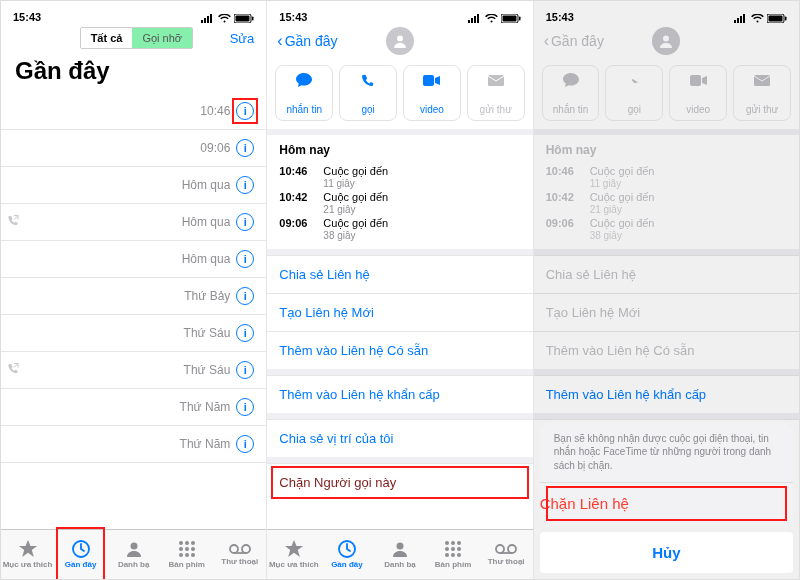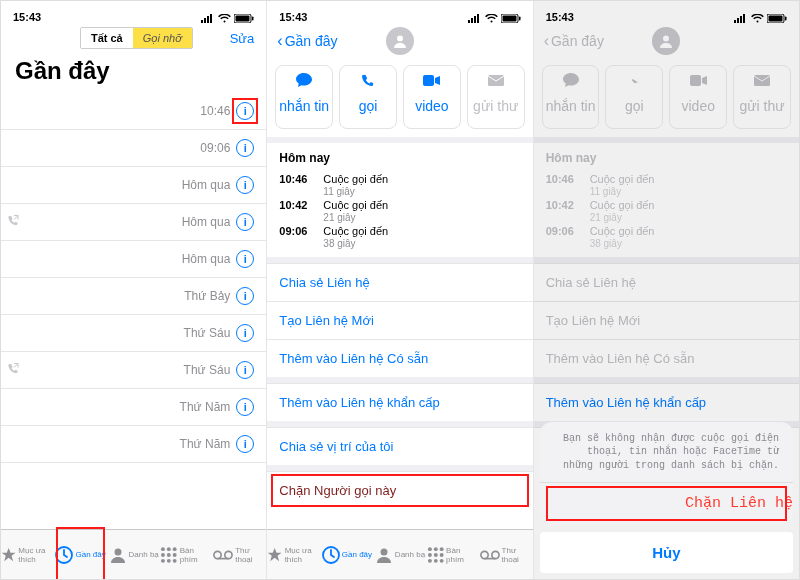"Gọi nhỡ" .seg span.inactive { background: #fde047 -> #86efac; font-style: italic -> none }
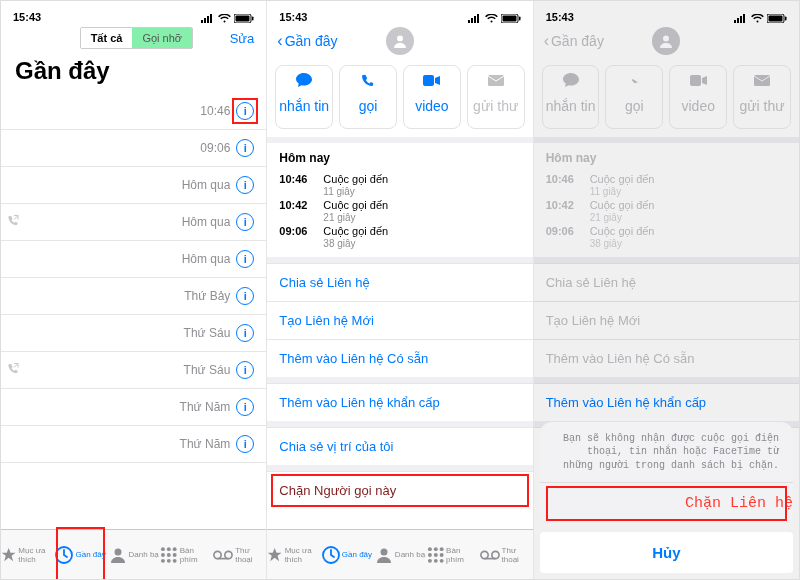"nhắn tin" .act { font-size: 14px -> 10px; gap: 10px -> 16px; padding: 6px 2px 14px -> 6px 2px 5px }
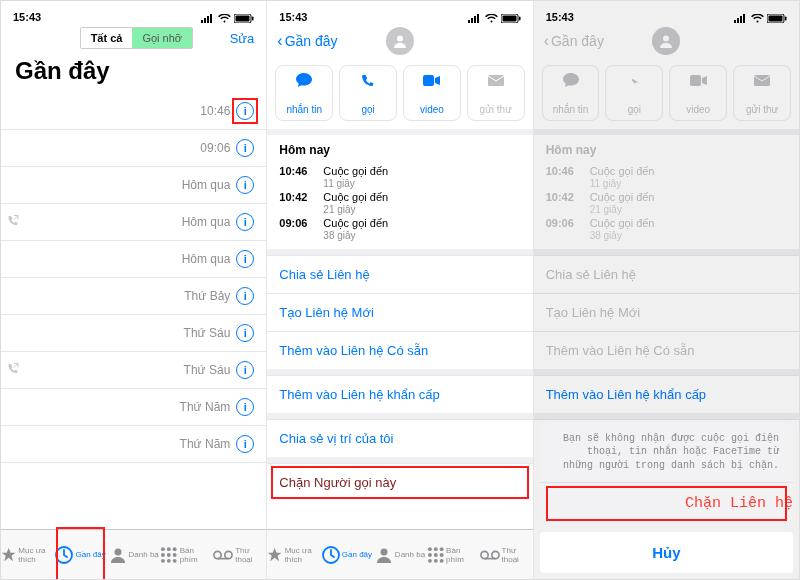"Bạn sẽ không nhận được" .sheet-card { font-family: Liberation Mono, monospace -> none; text-align: right -> left }
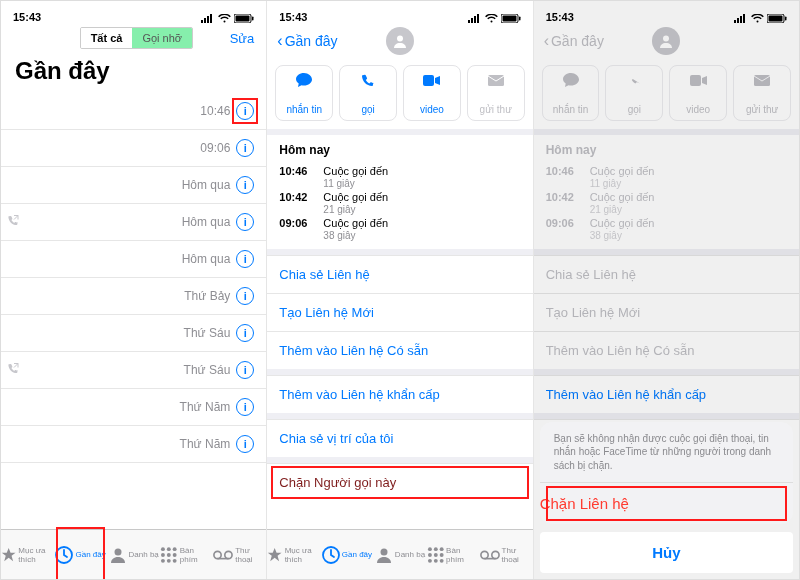"Mục ưa thích" .tab { flex-direction: row -> column; font-weight: none -> bold }
